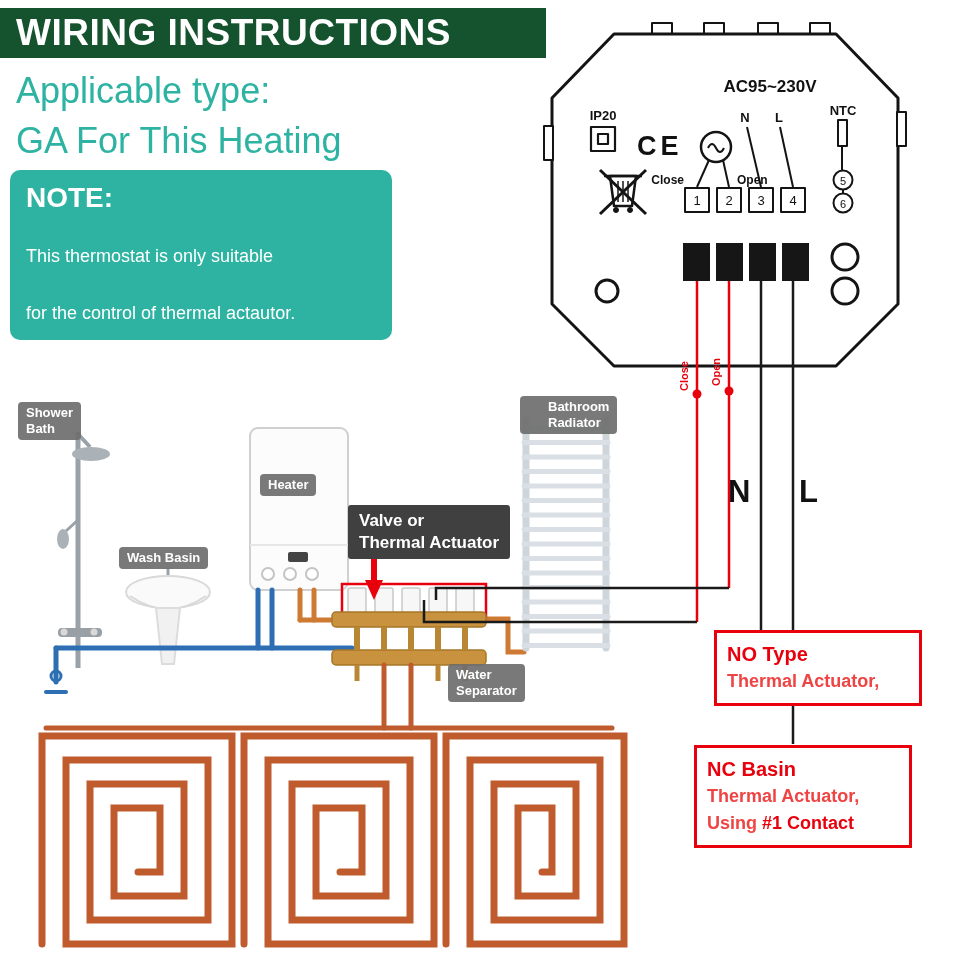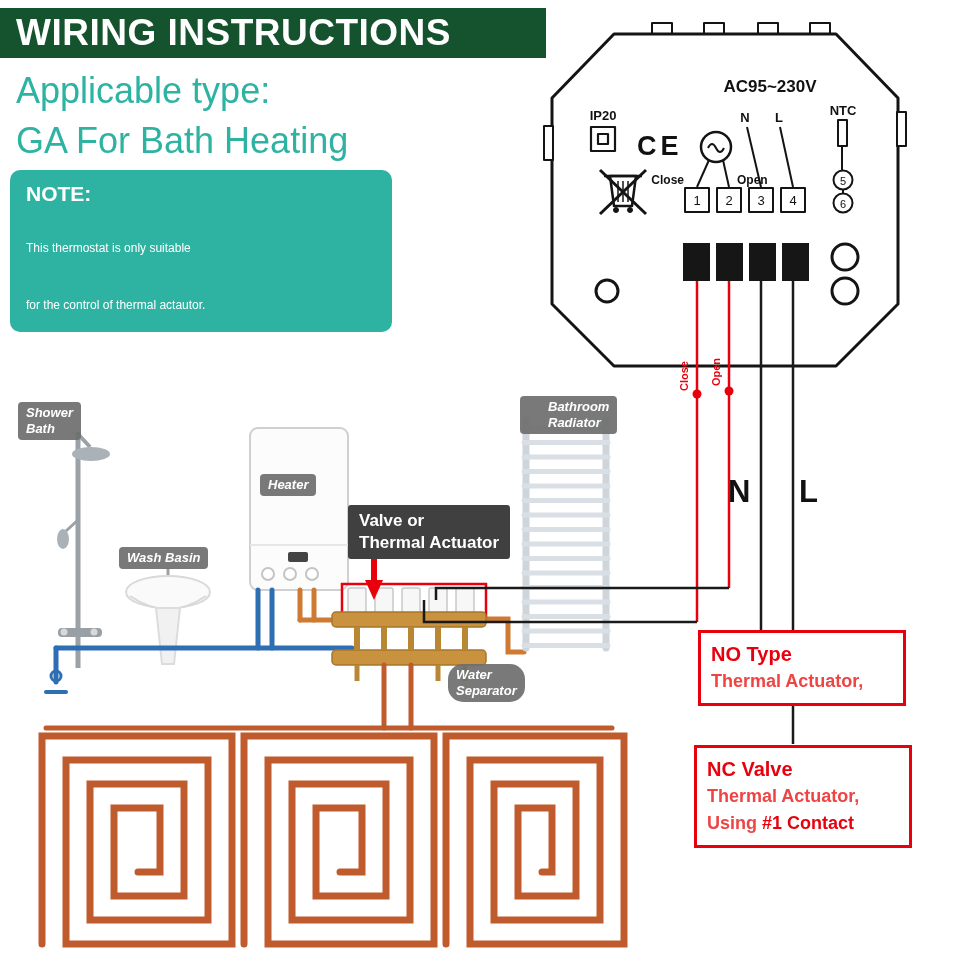"GA For Bath Heating" div { text: Bath -> This }
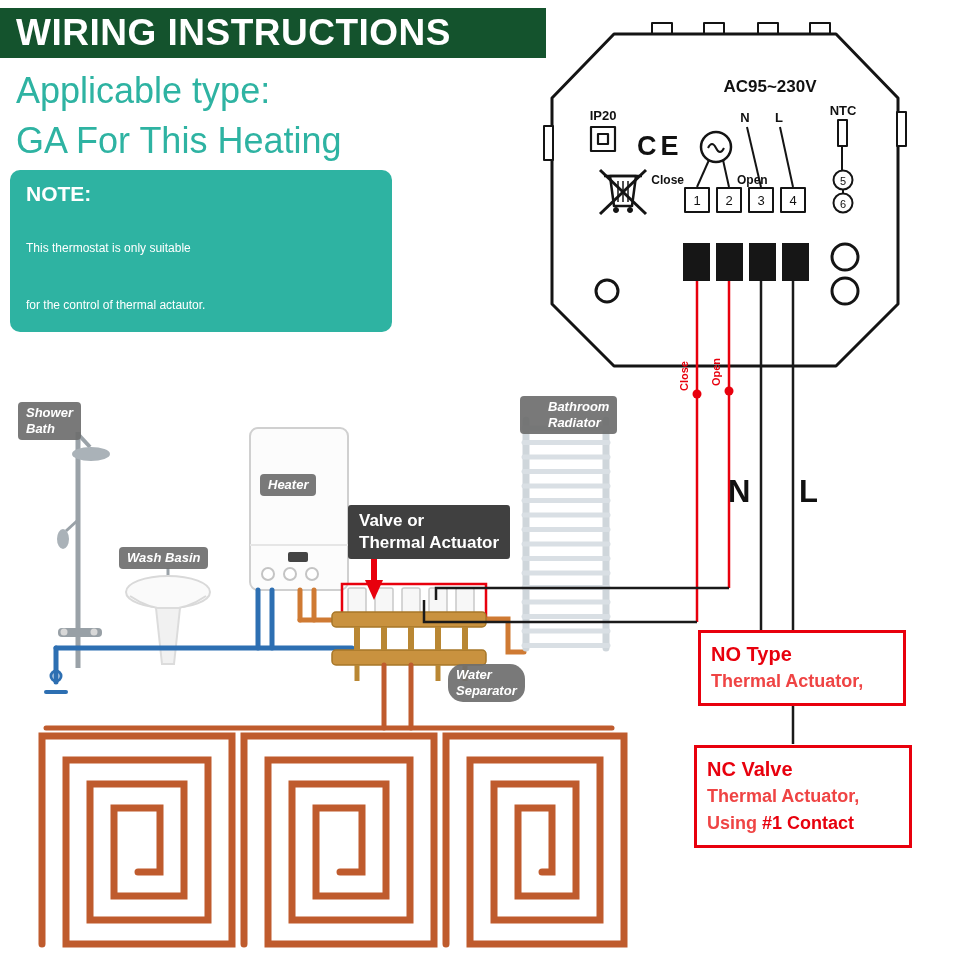"NOTE:" .note .t { font-size: 21px -> 28px }
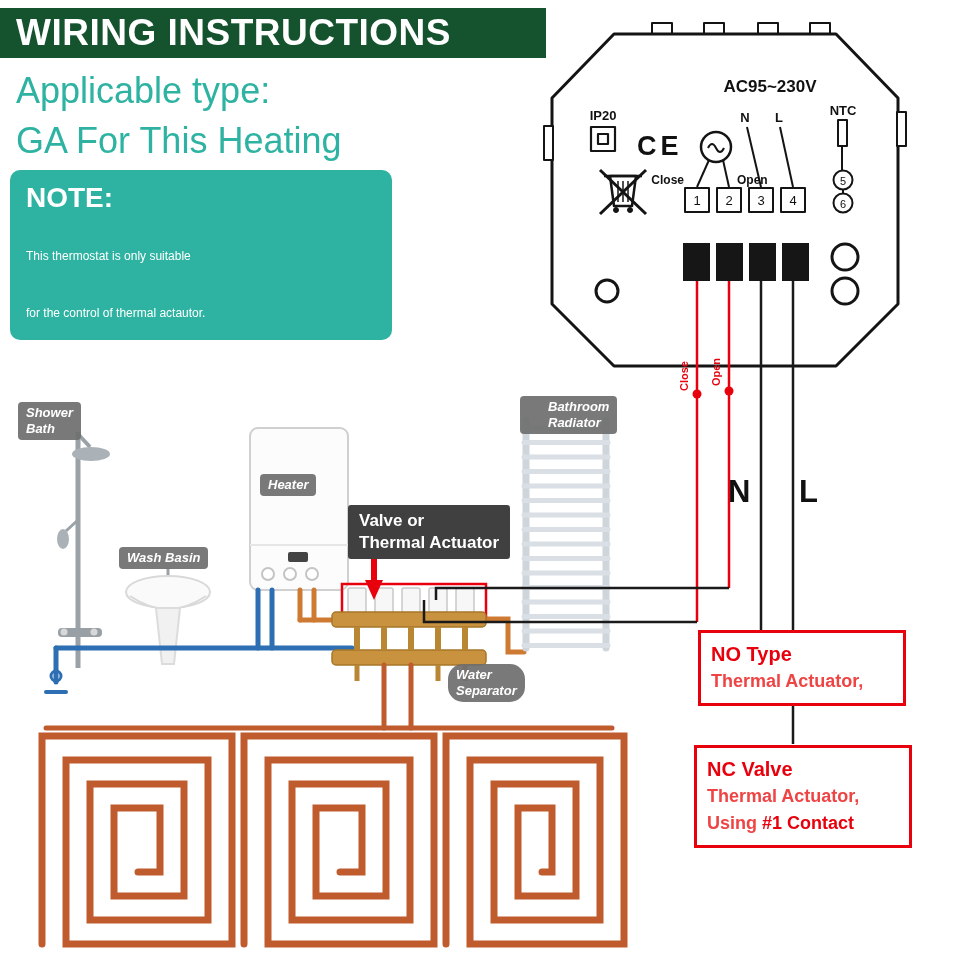"This thermostat is only suitable" .note .l { font-size: 12px -> 18px }
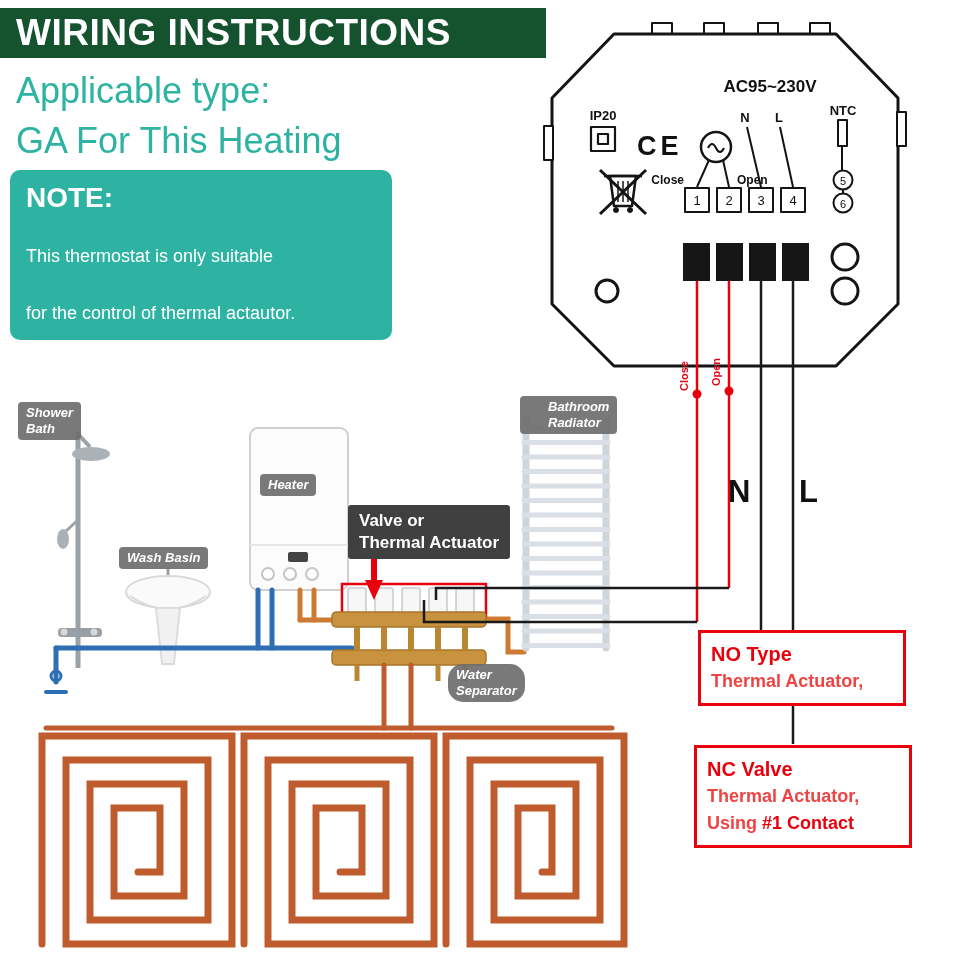"Shower" .badge { font-style: italic -> none }
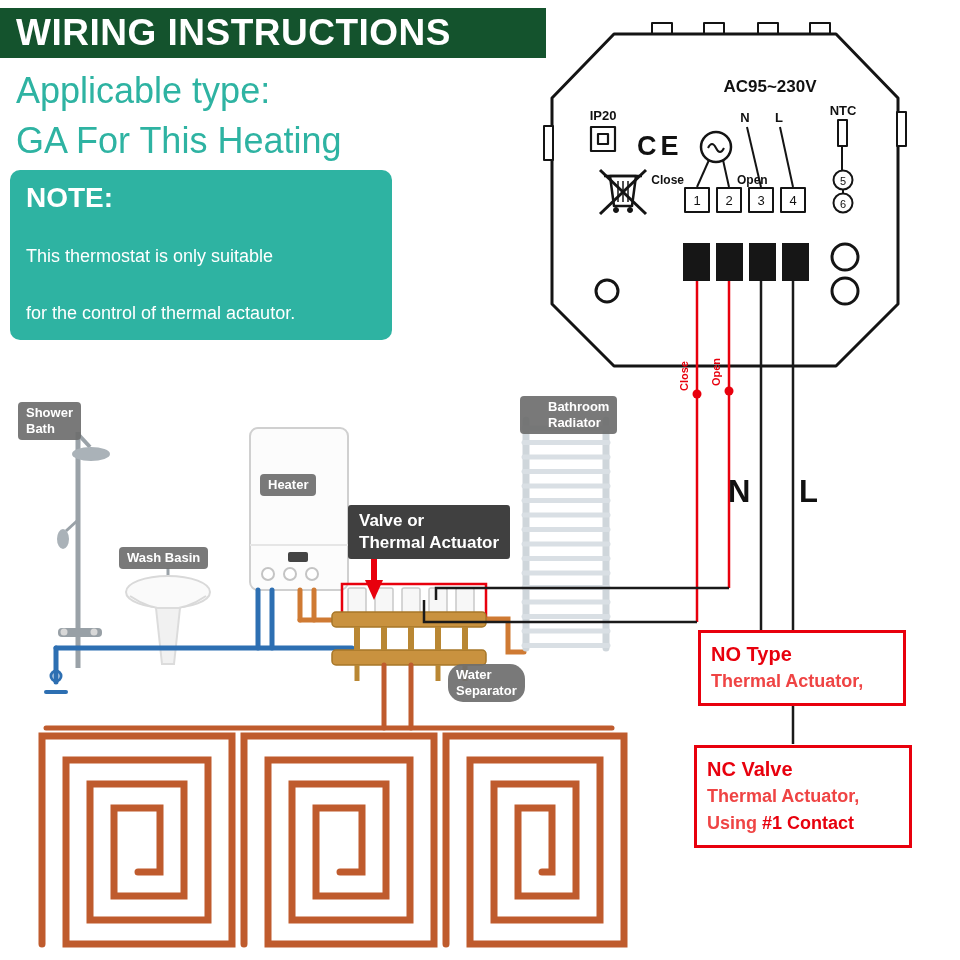"NO Type" div.abs { left: 698px -> 714px }
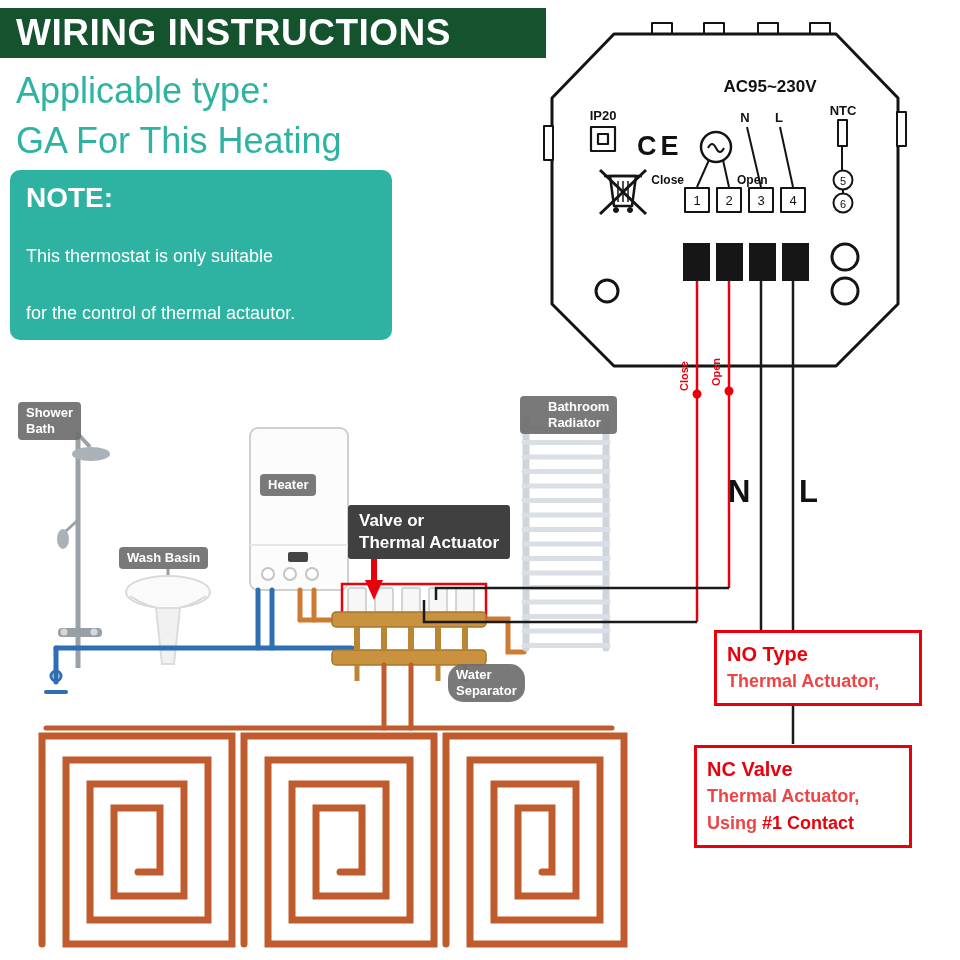"Water" div.abs { border-radius: 15px -> none }
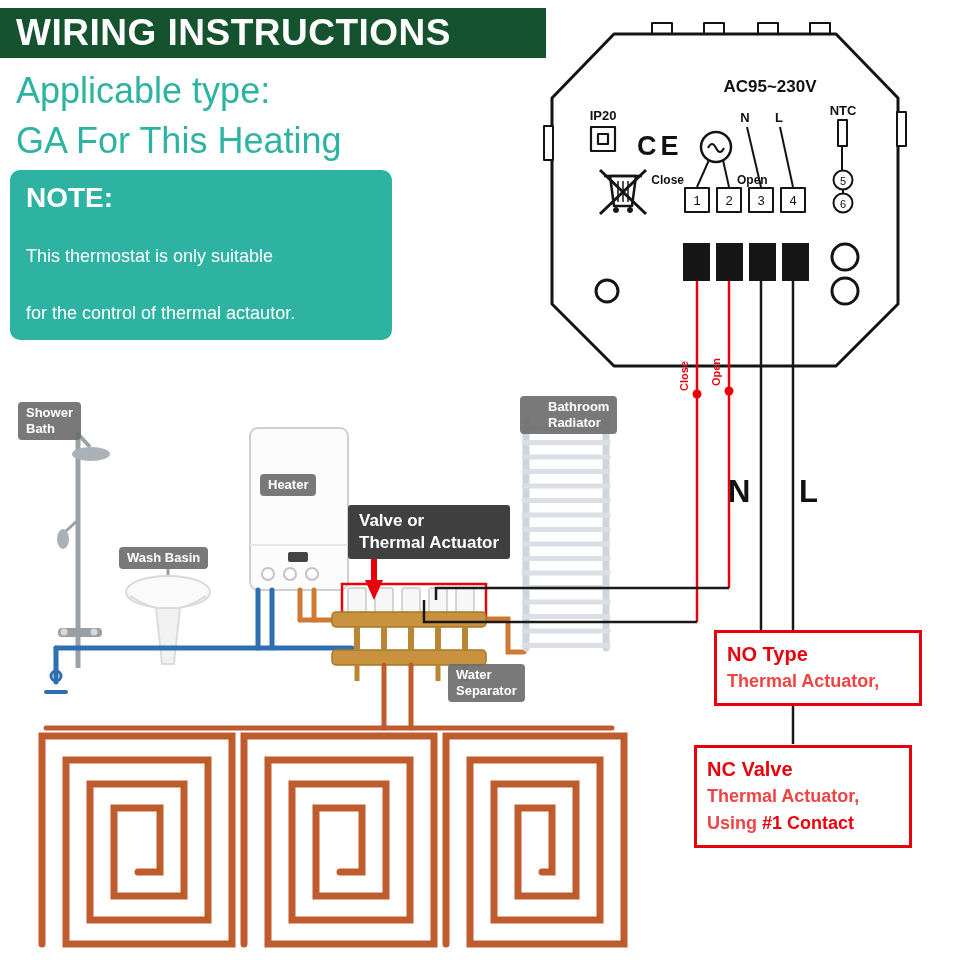"NC Valve" div.title { text: Valve -> Basin }
